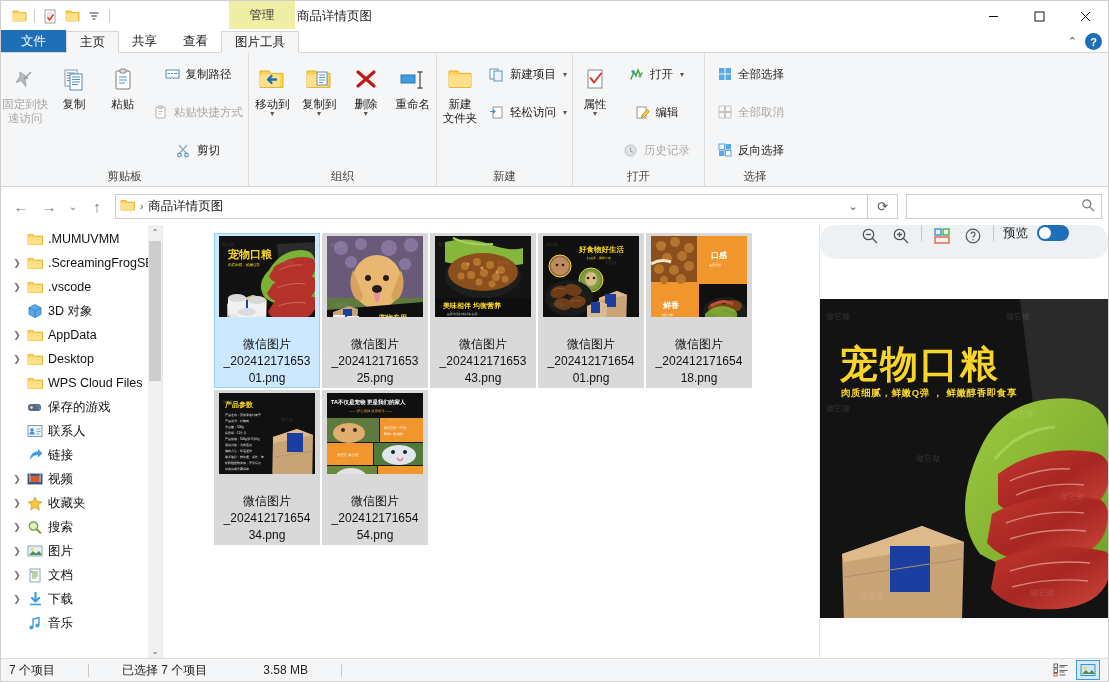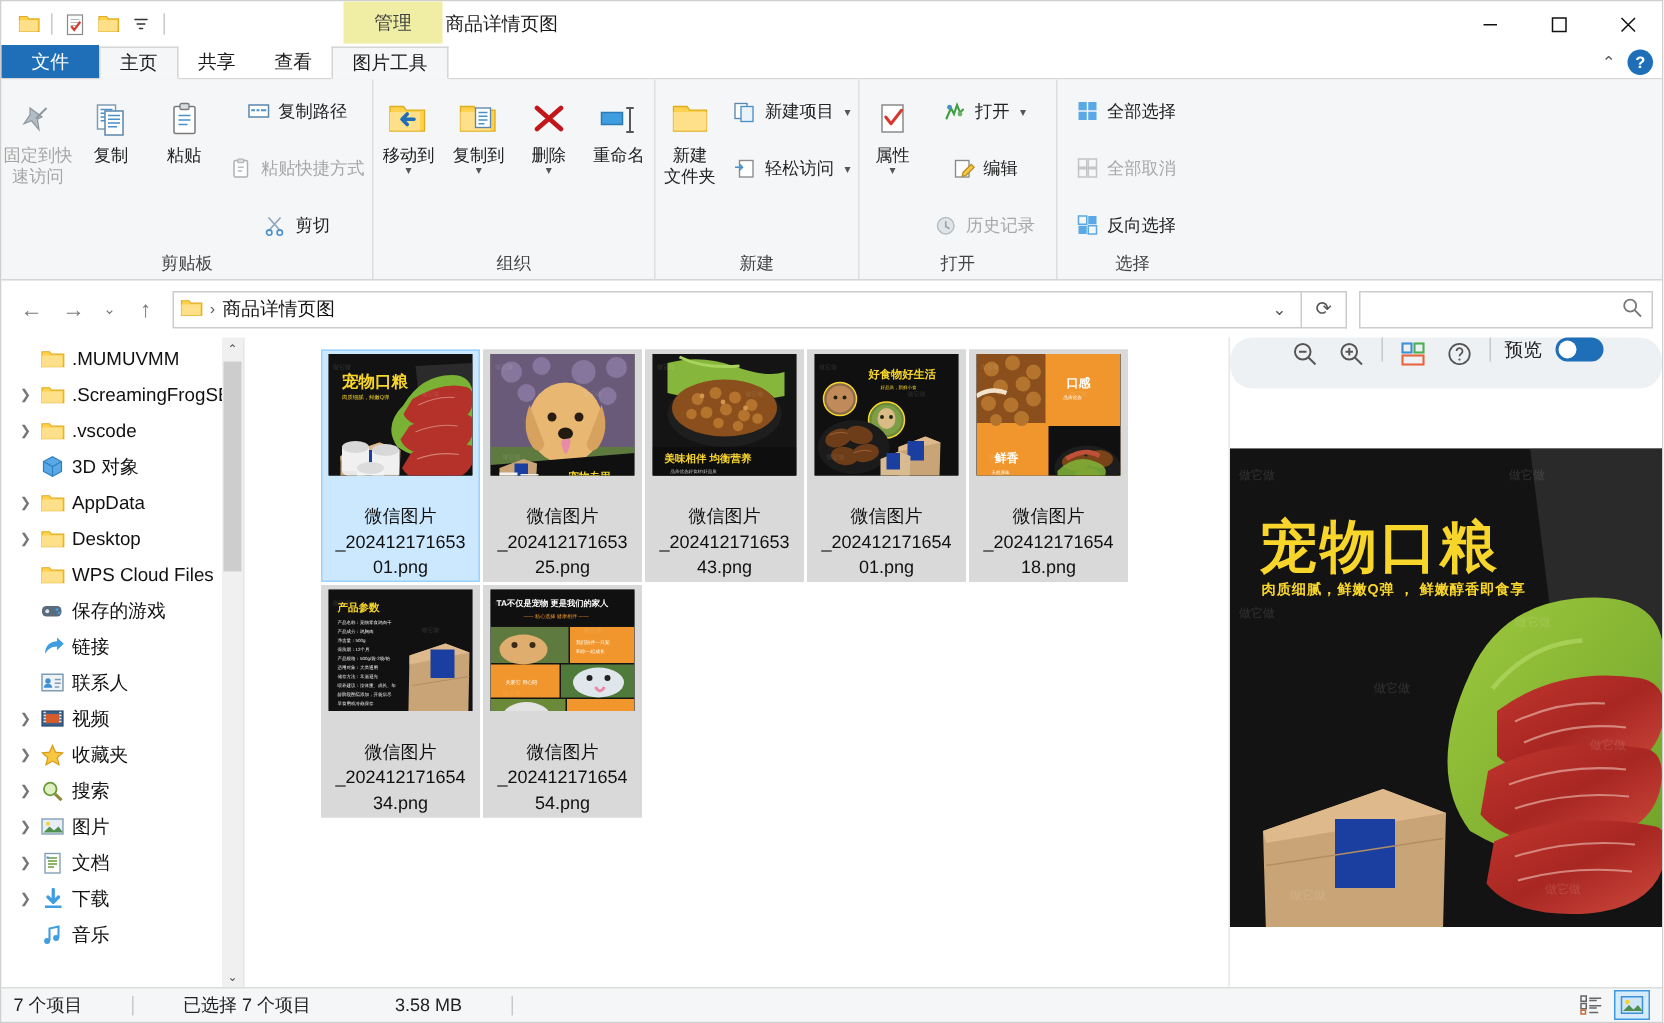"链接" div.trow { order: before "联系人" -> after "联系人" }
